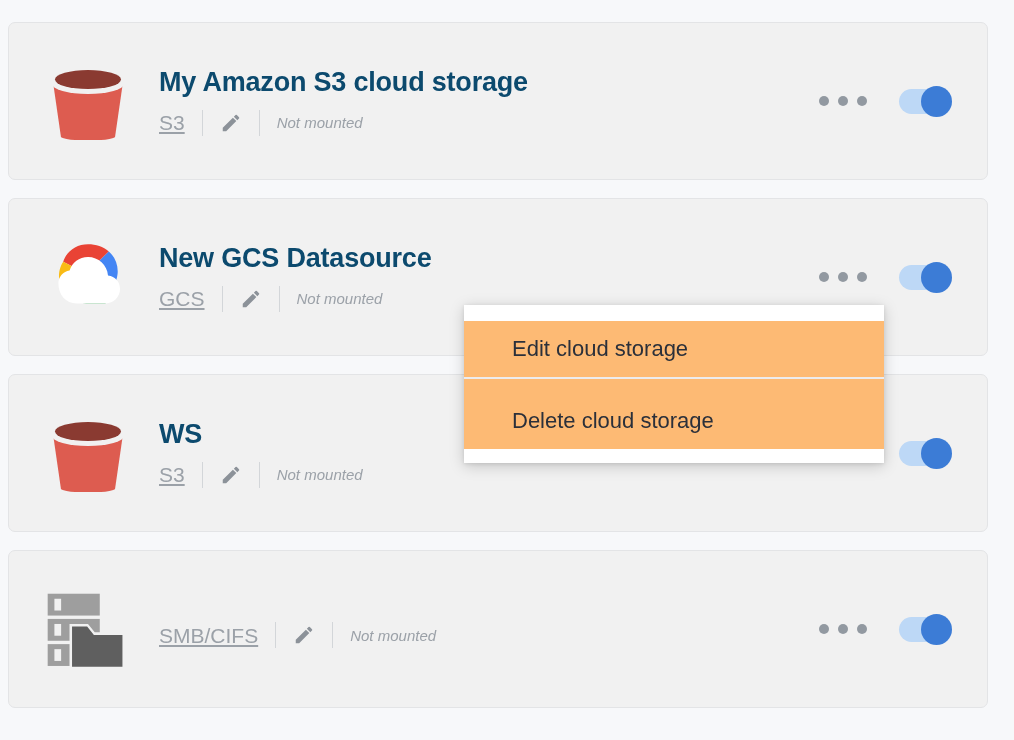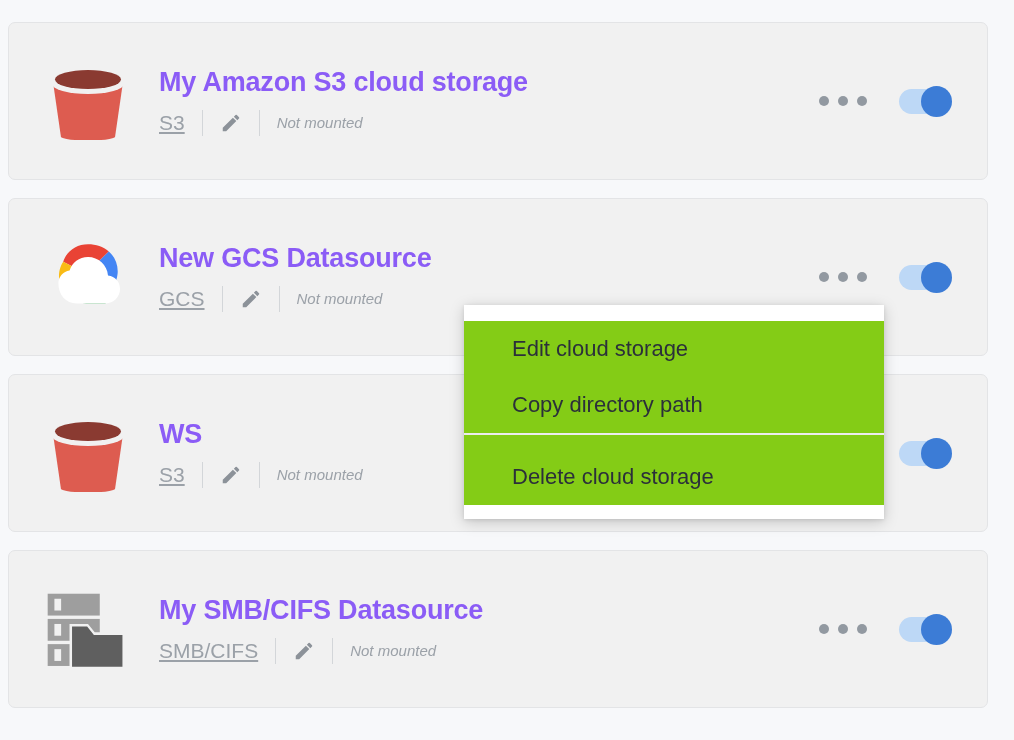"My Amazon S3 cloud storage" .card-title { color: #8b5cf6 -> #0c4a6e }
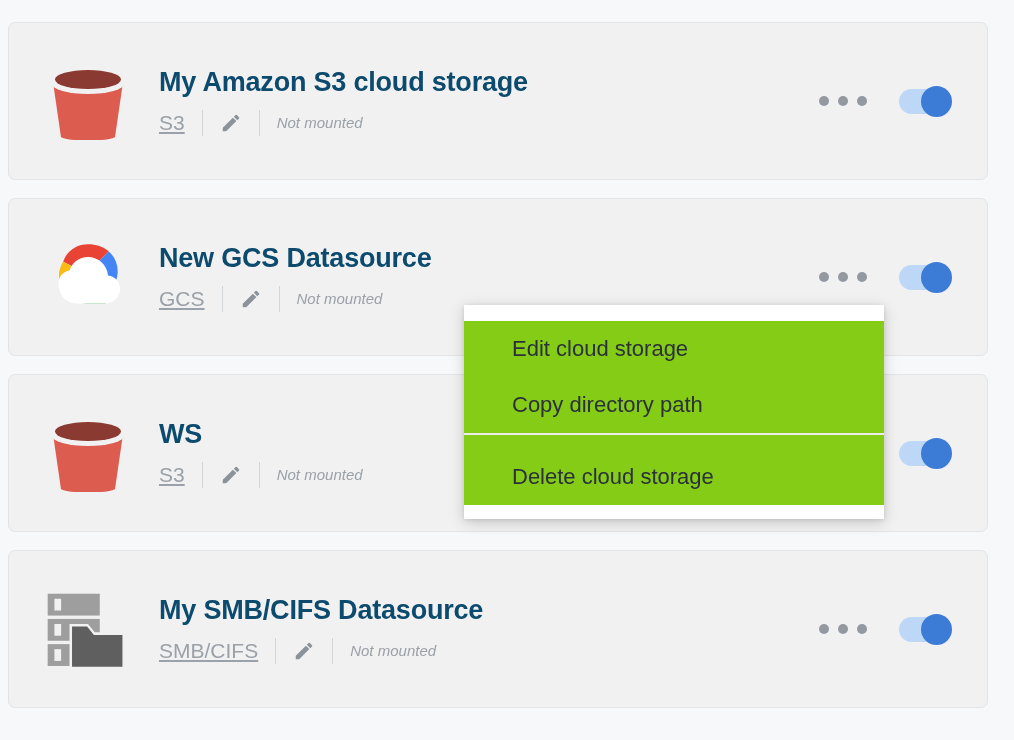"Edit cloud storage" .menu-group { background: #84cc16 -> #fdba74 }
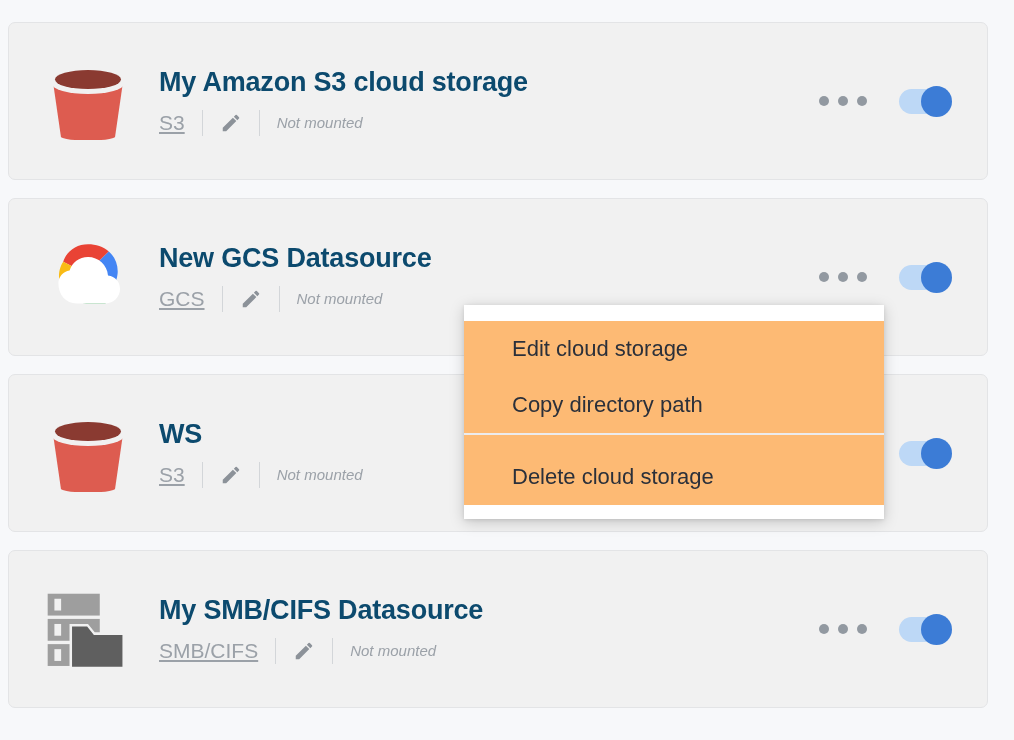"Copy directory path" div.menu-item { html: <div>Copy directory path</div> -> none }
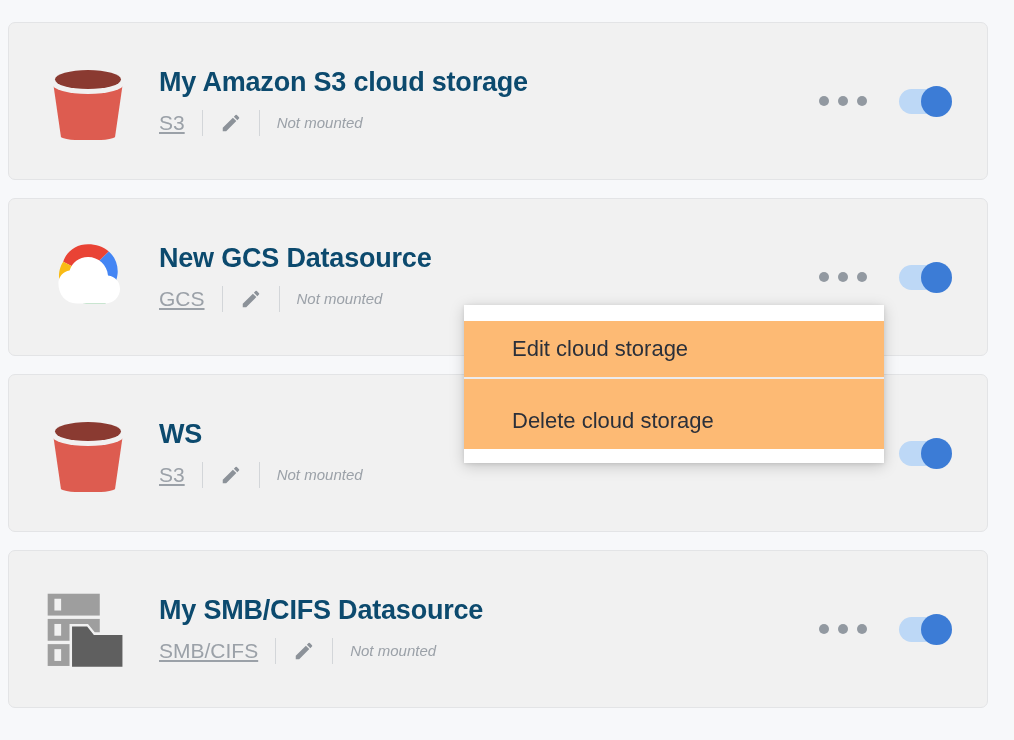"My SMB/CIFS Datasource" div.card-title { html: <div>My SMB/CIFS Datasource</div> -> none }
